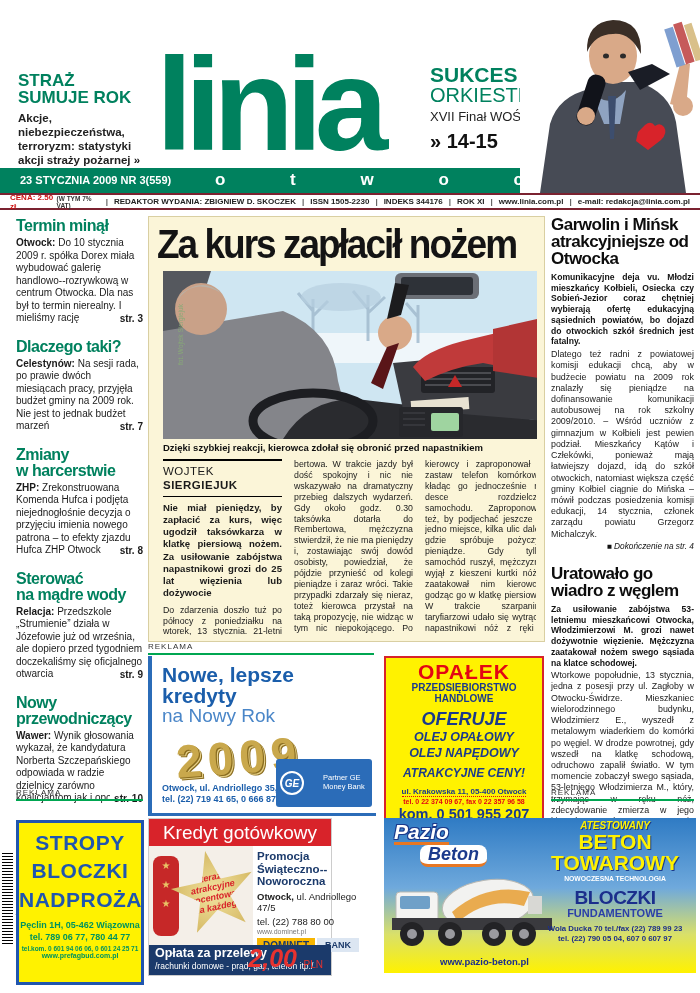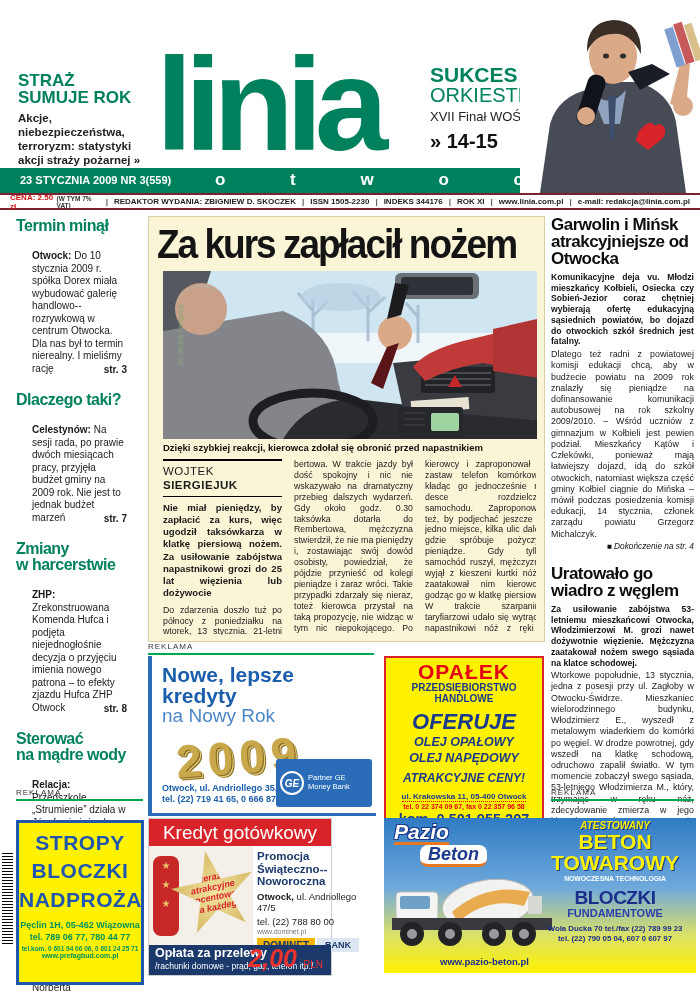"Otwock: Do 10 stycznia 2009" .litem p { margin: 16px -> 0 }
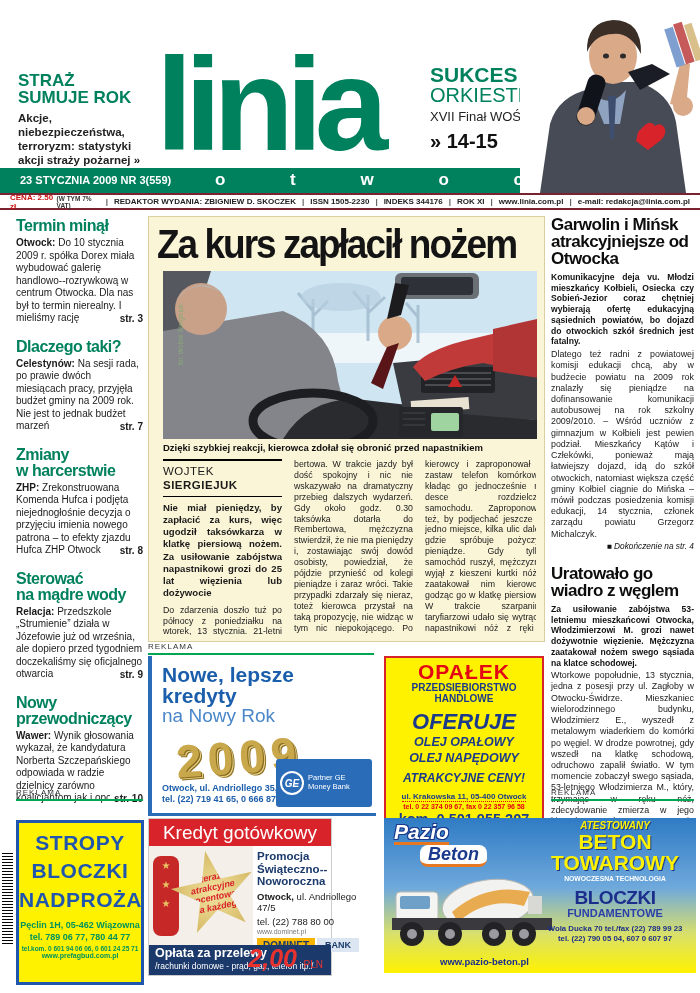"OFERUJE" .op-of { font-size: 22px -> 18px }
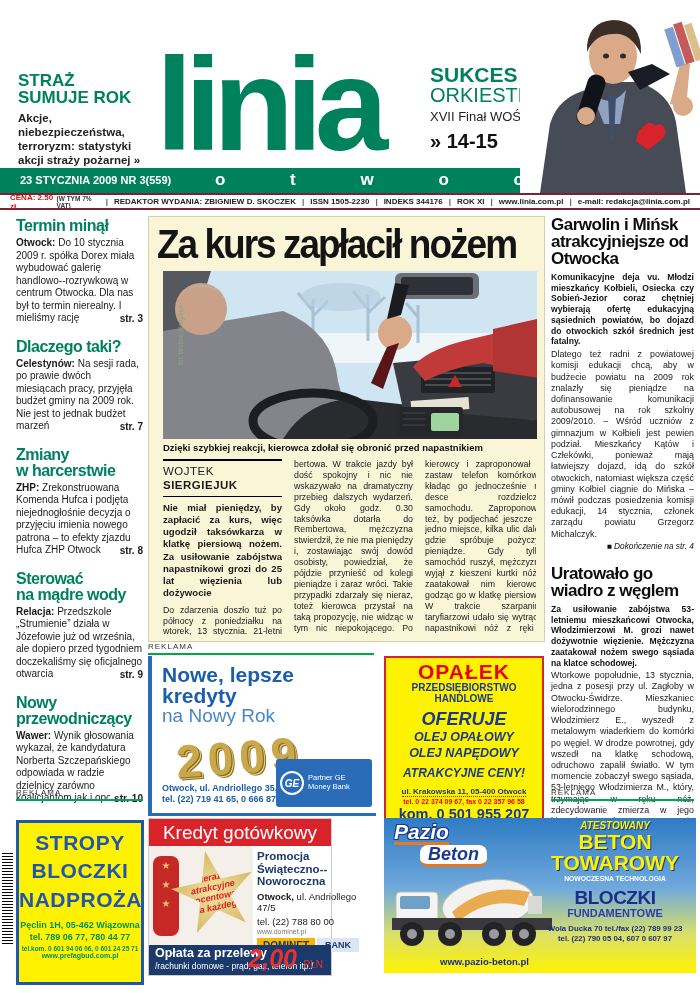"Partner GE Money Bank" .ge-part { margin-left: 4px -> 19px }
